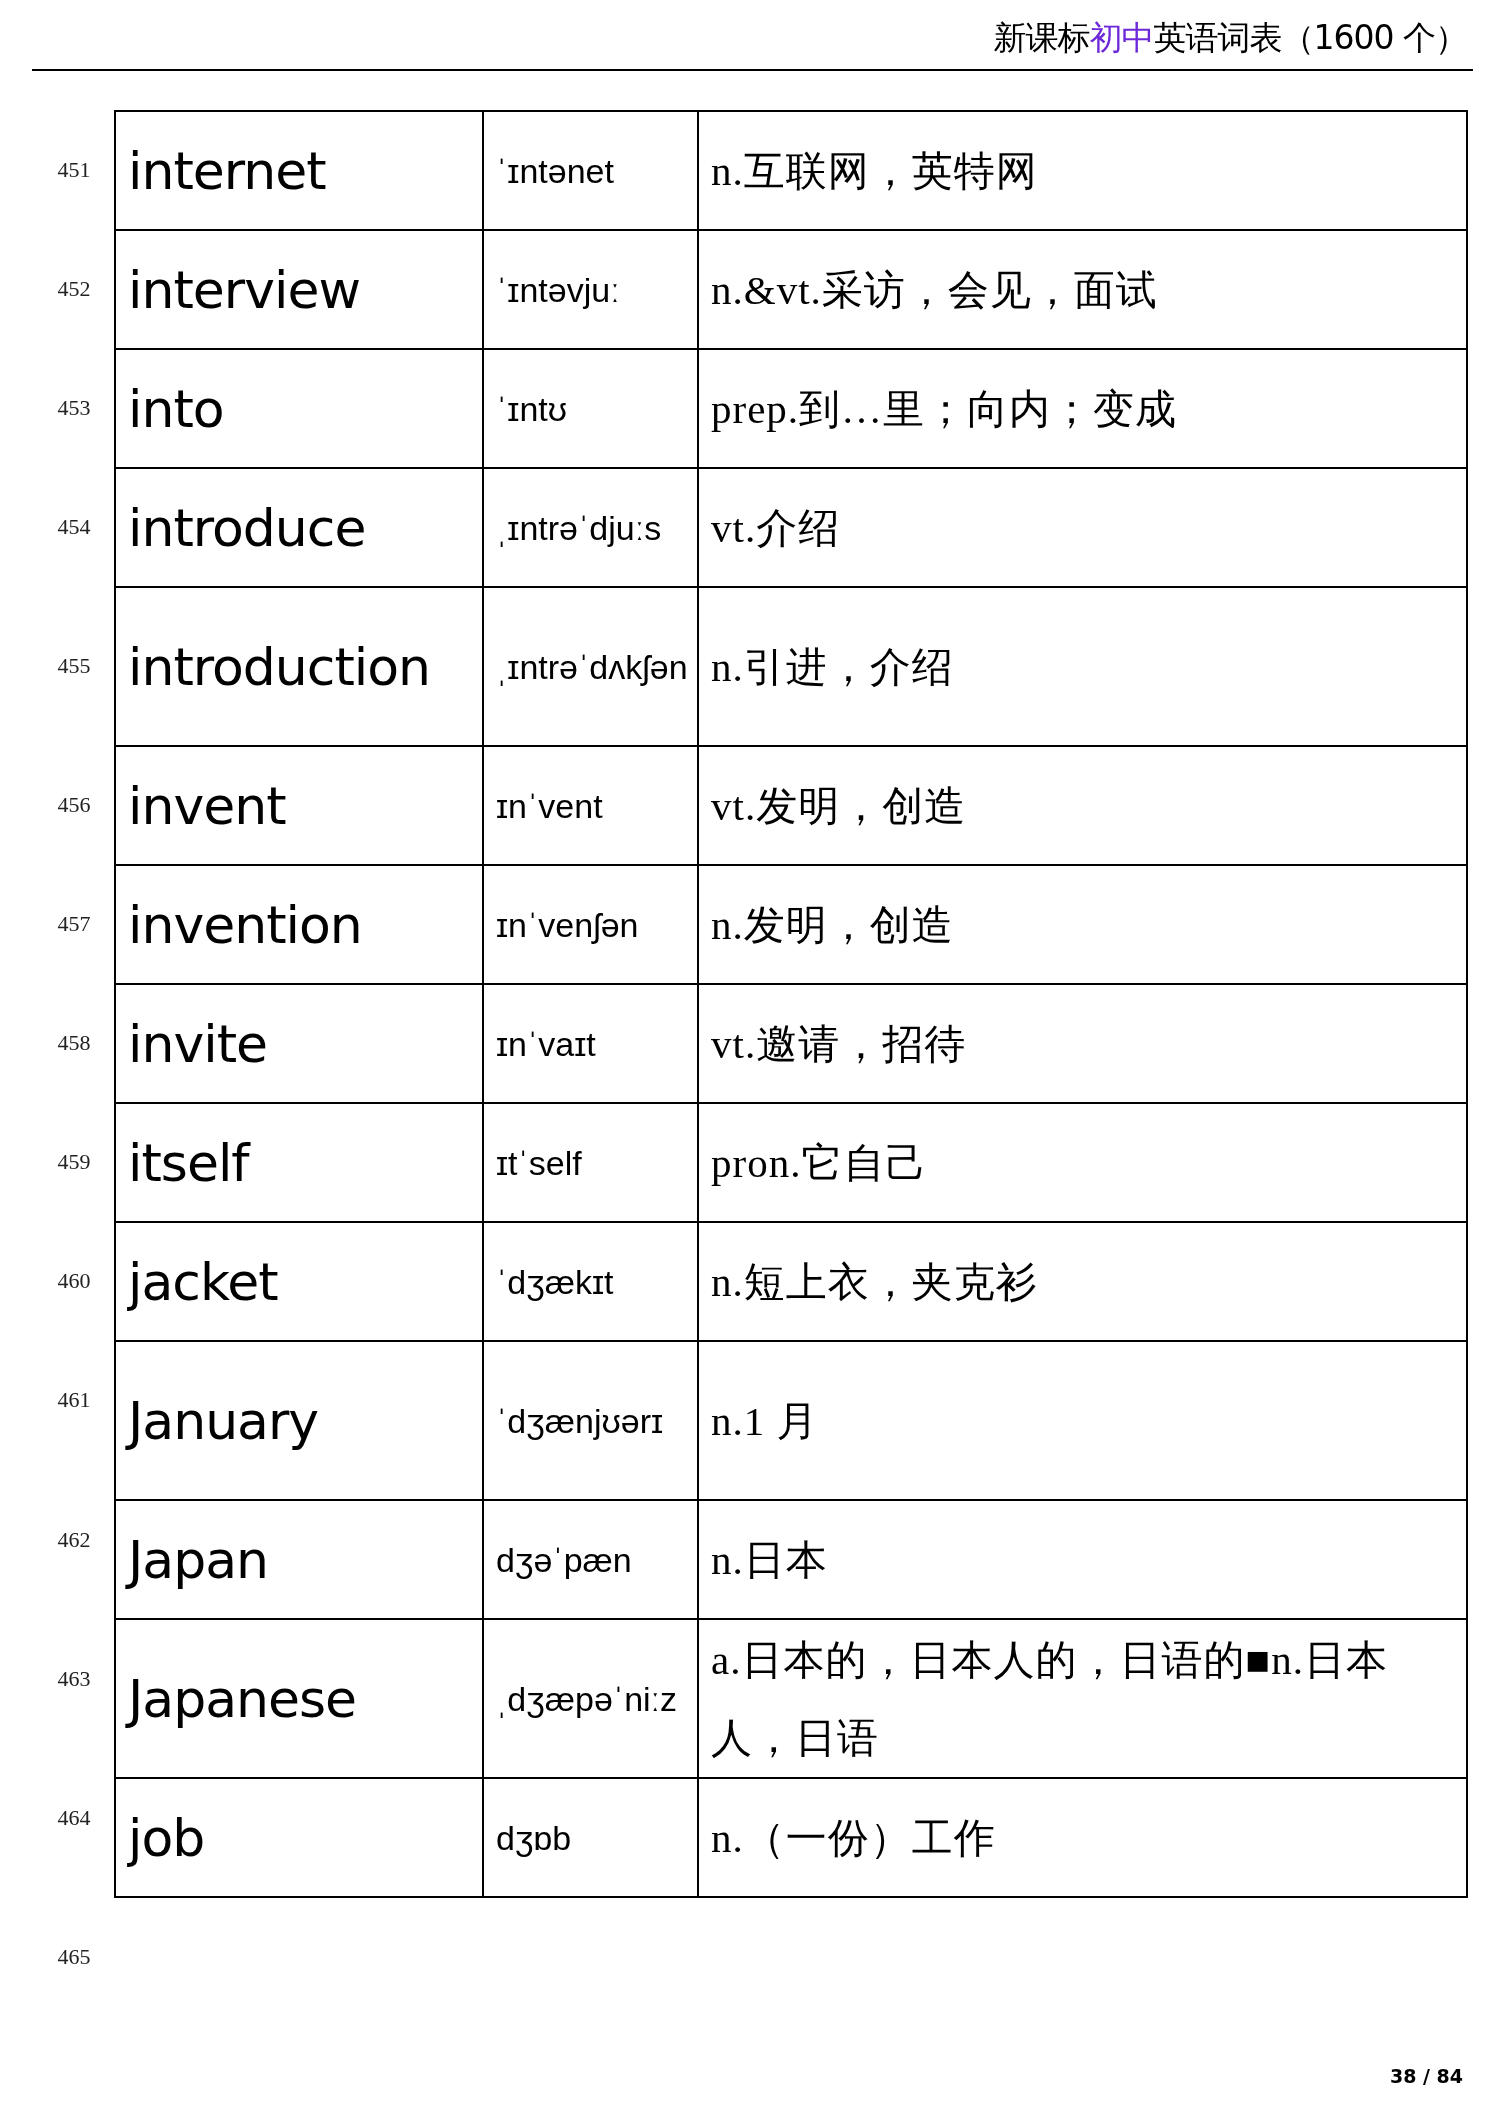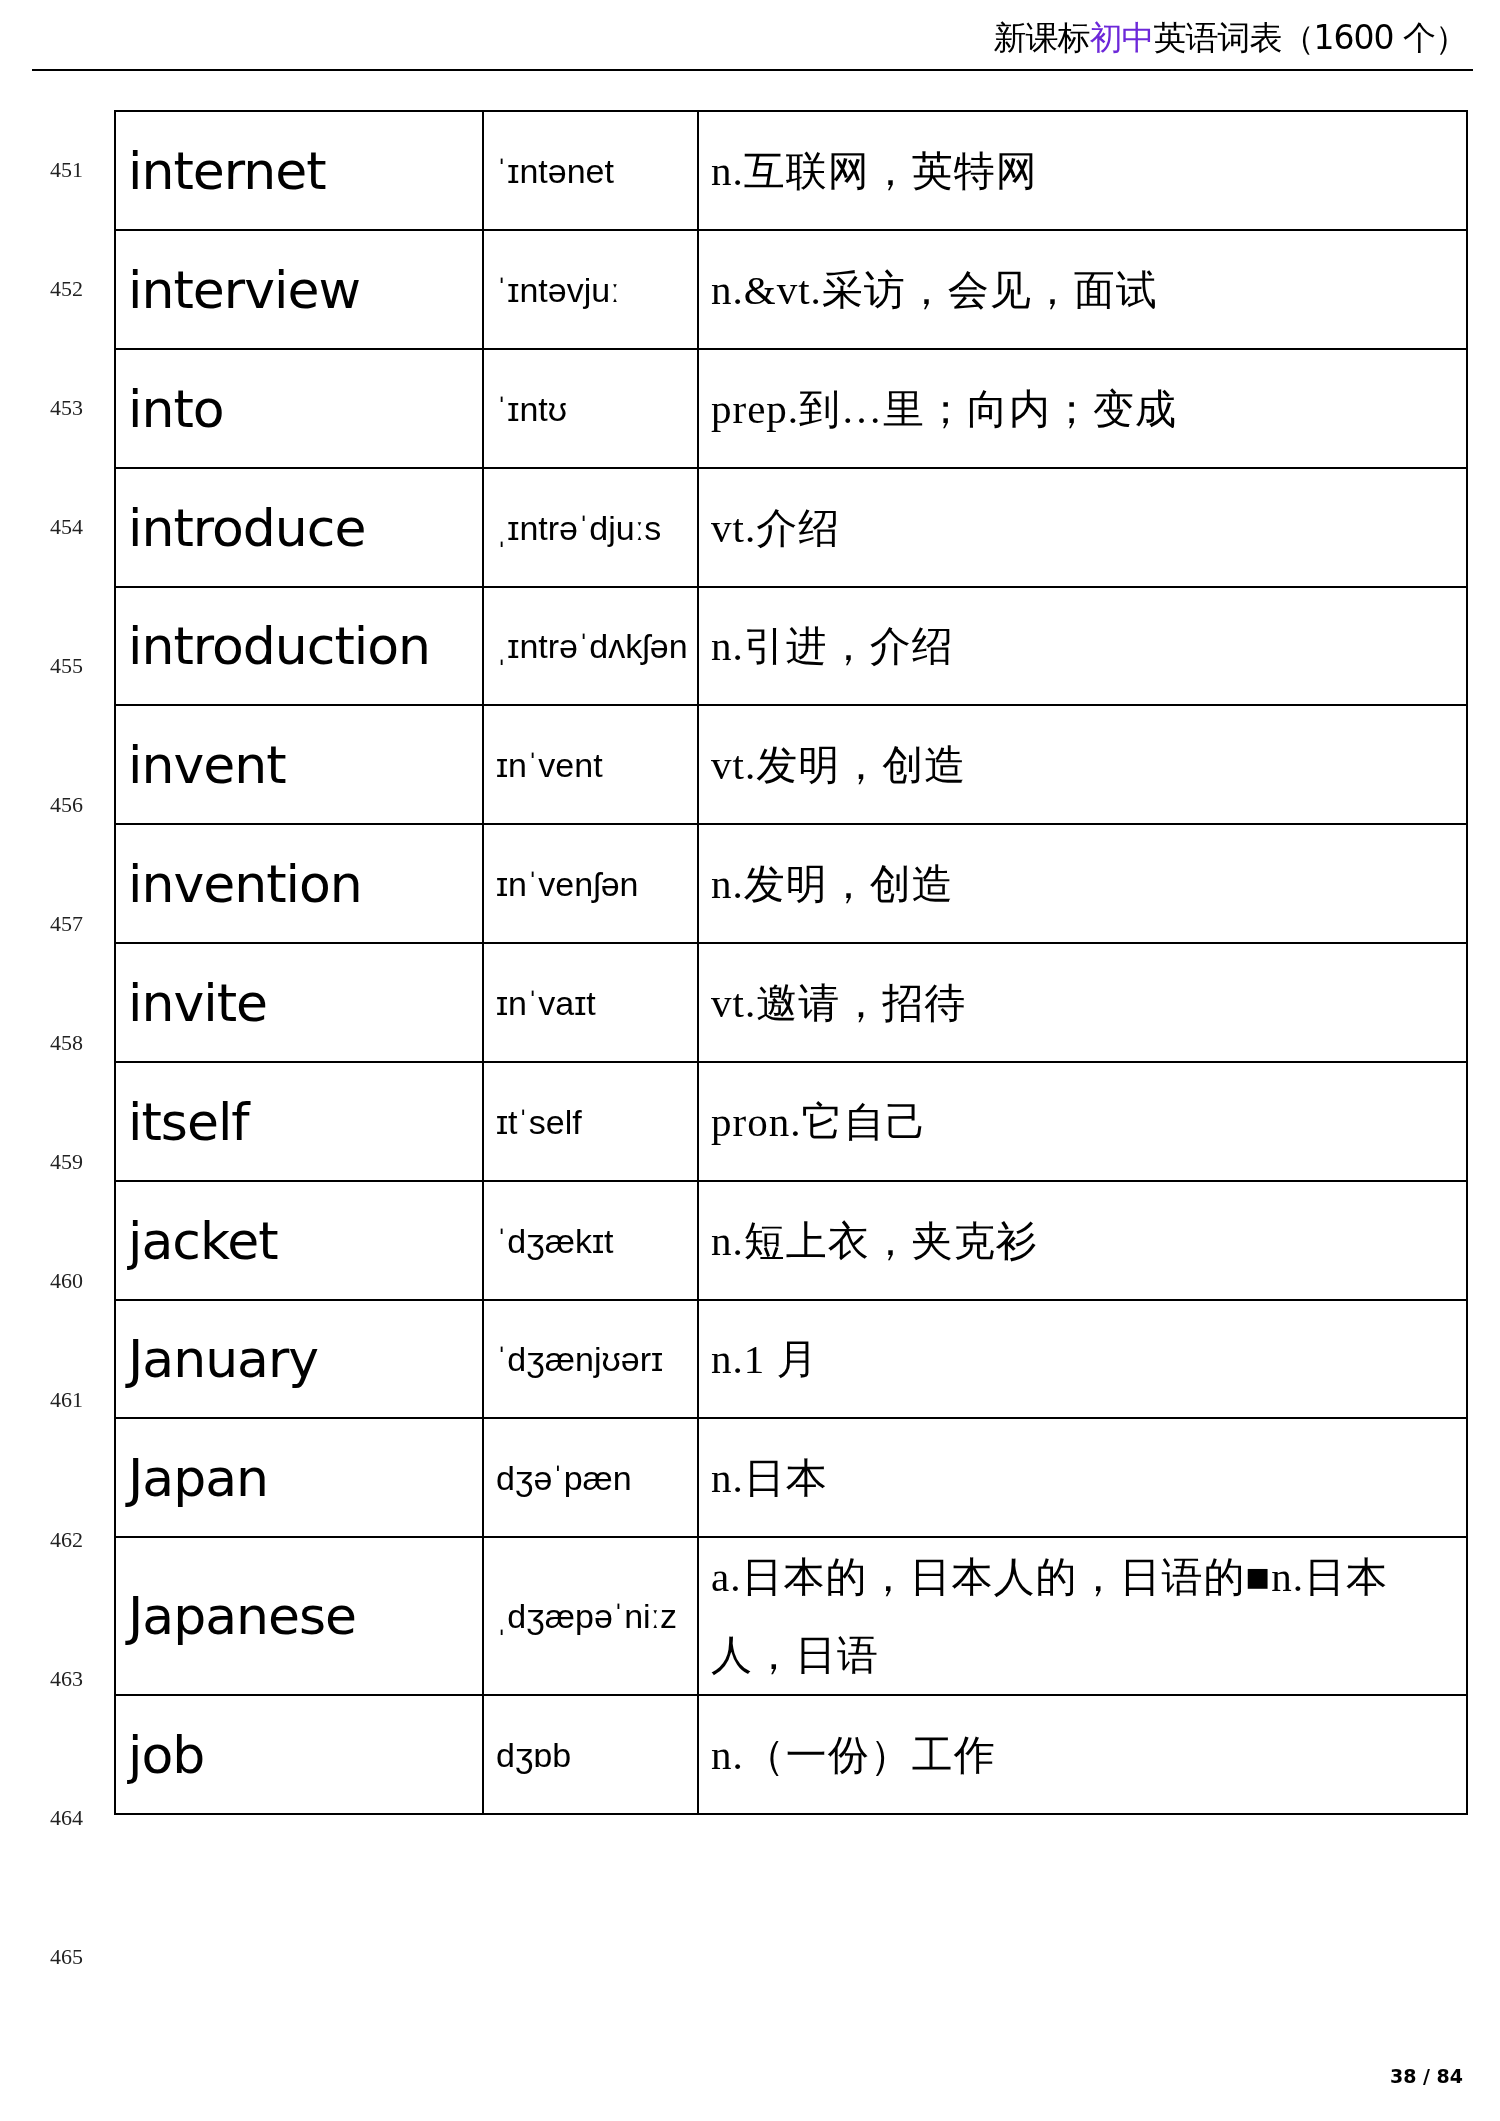"451" .row-num { text-align: none -> center }
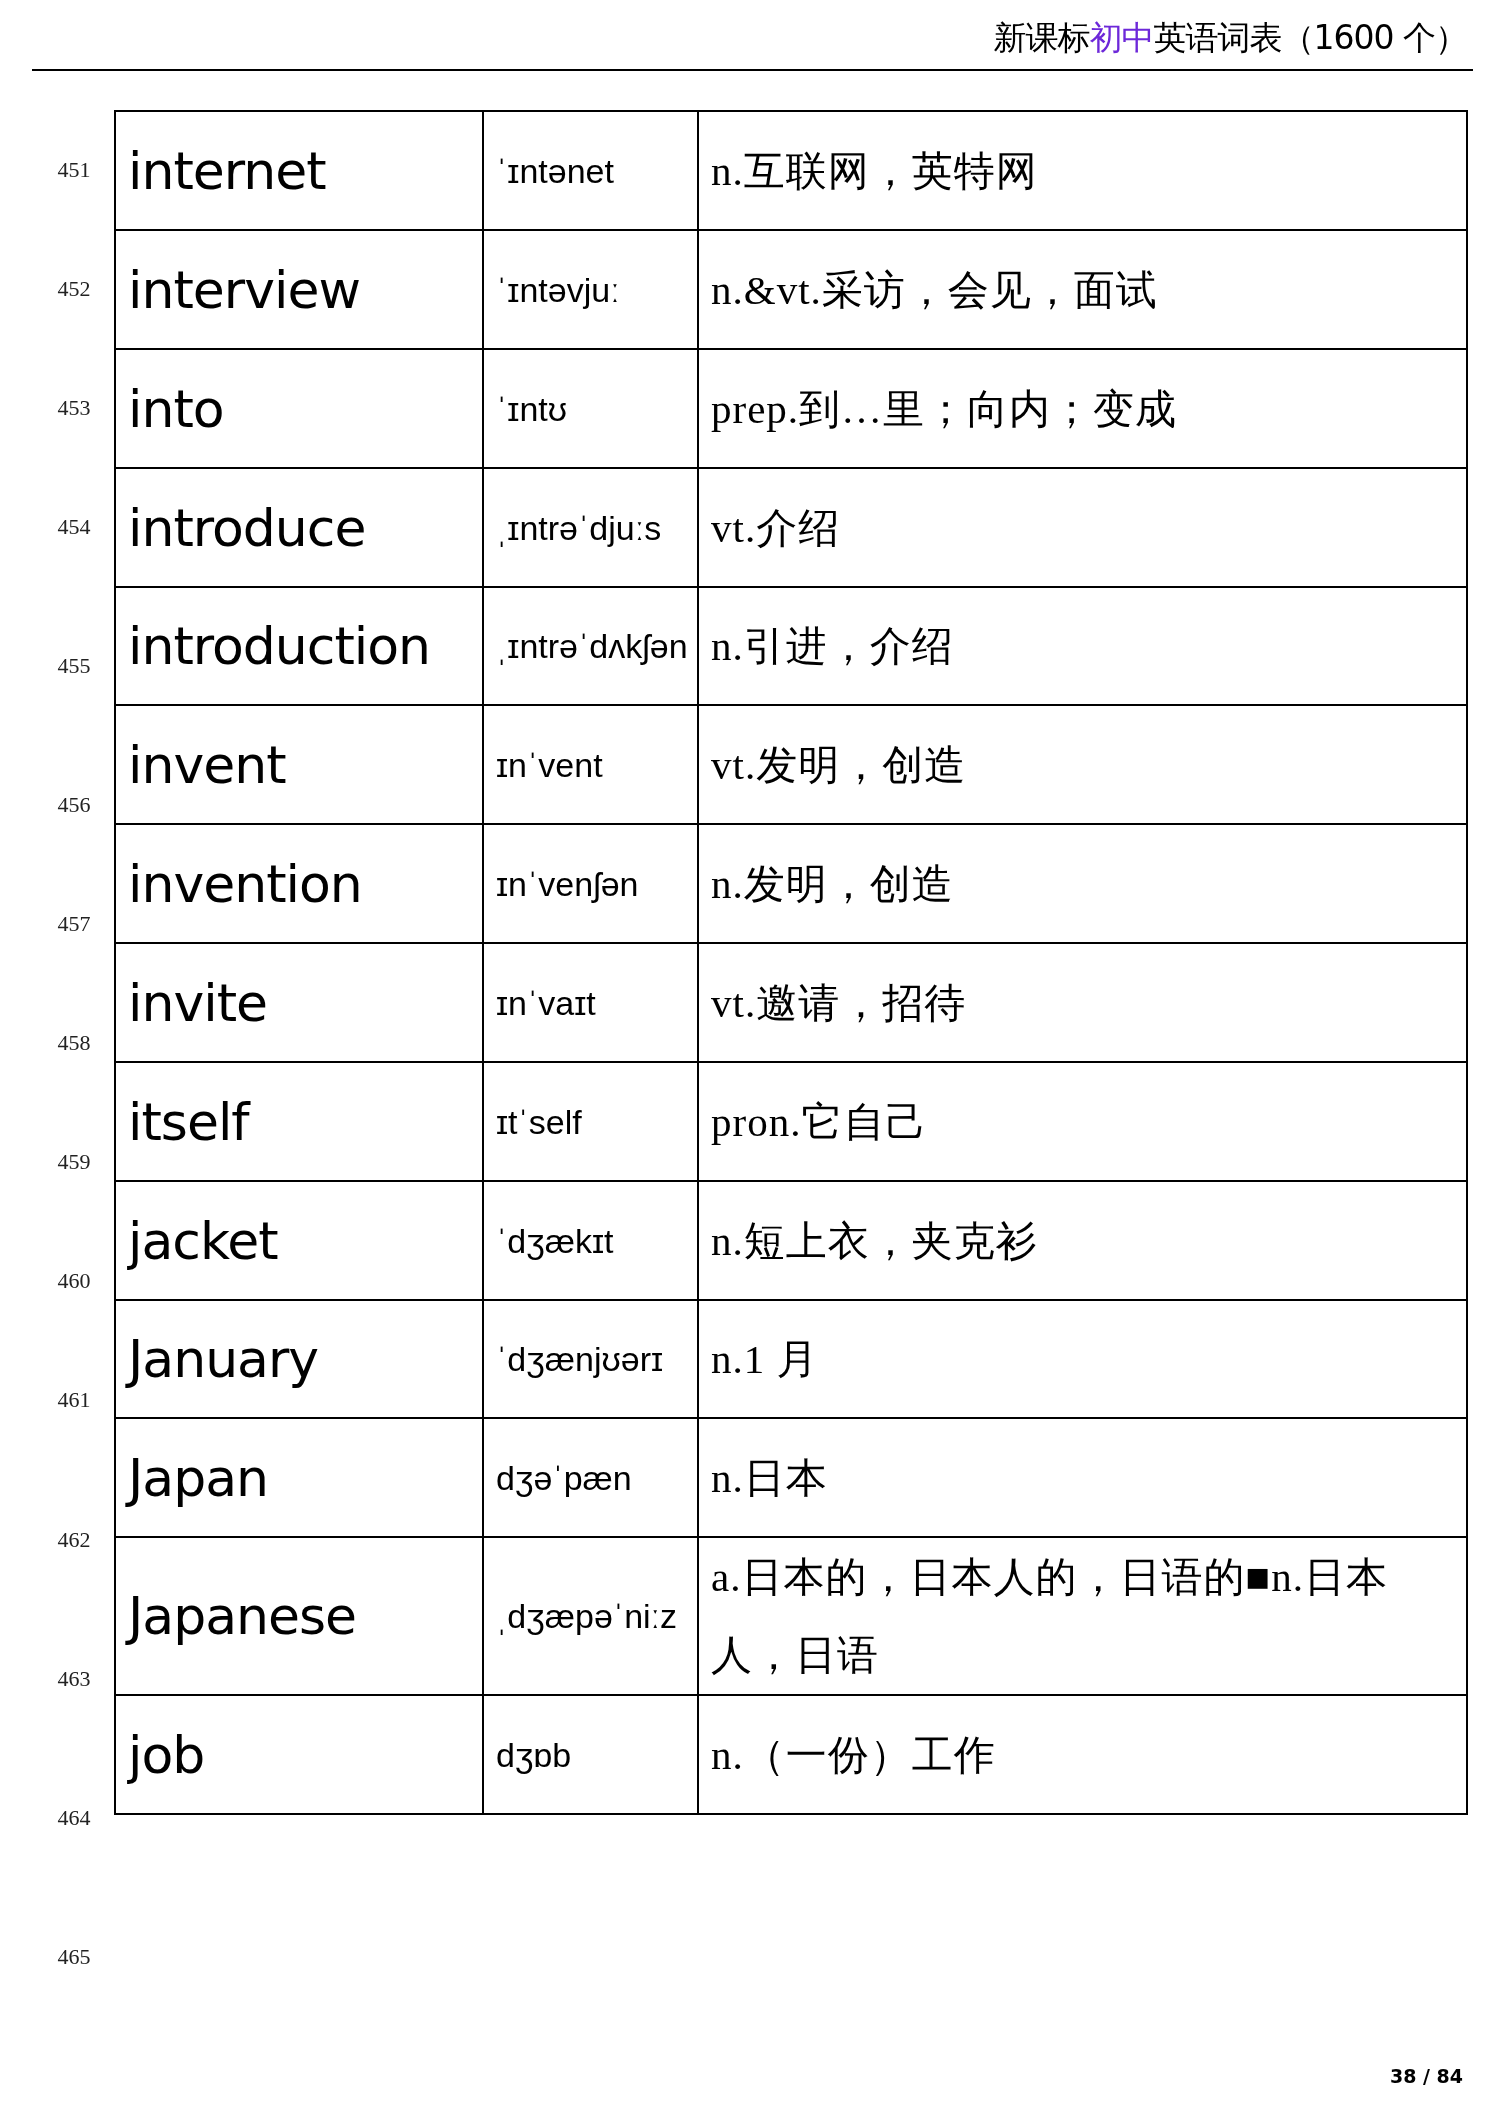"introduction" tr.h159 { height: 118px -> 159px }
